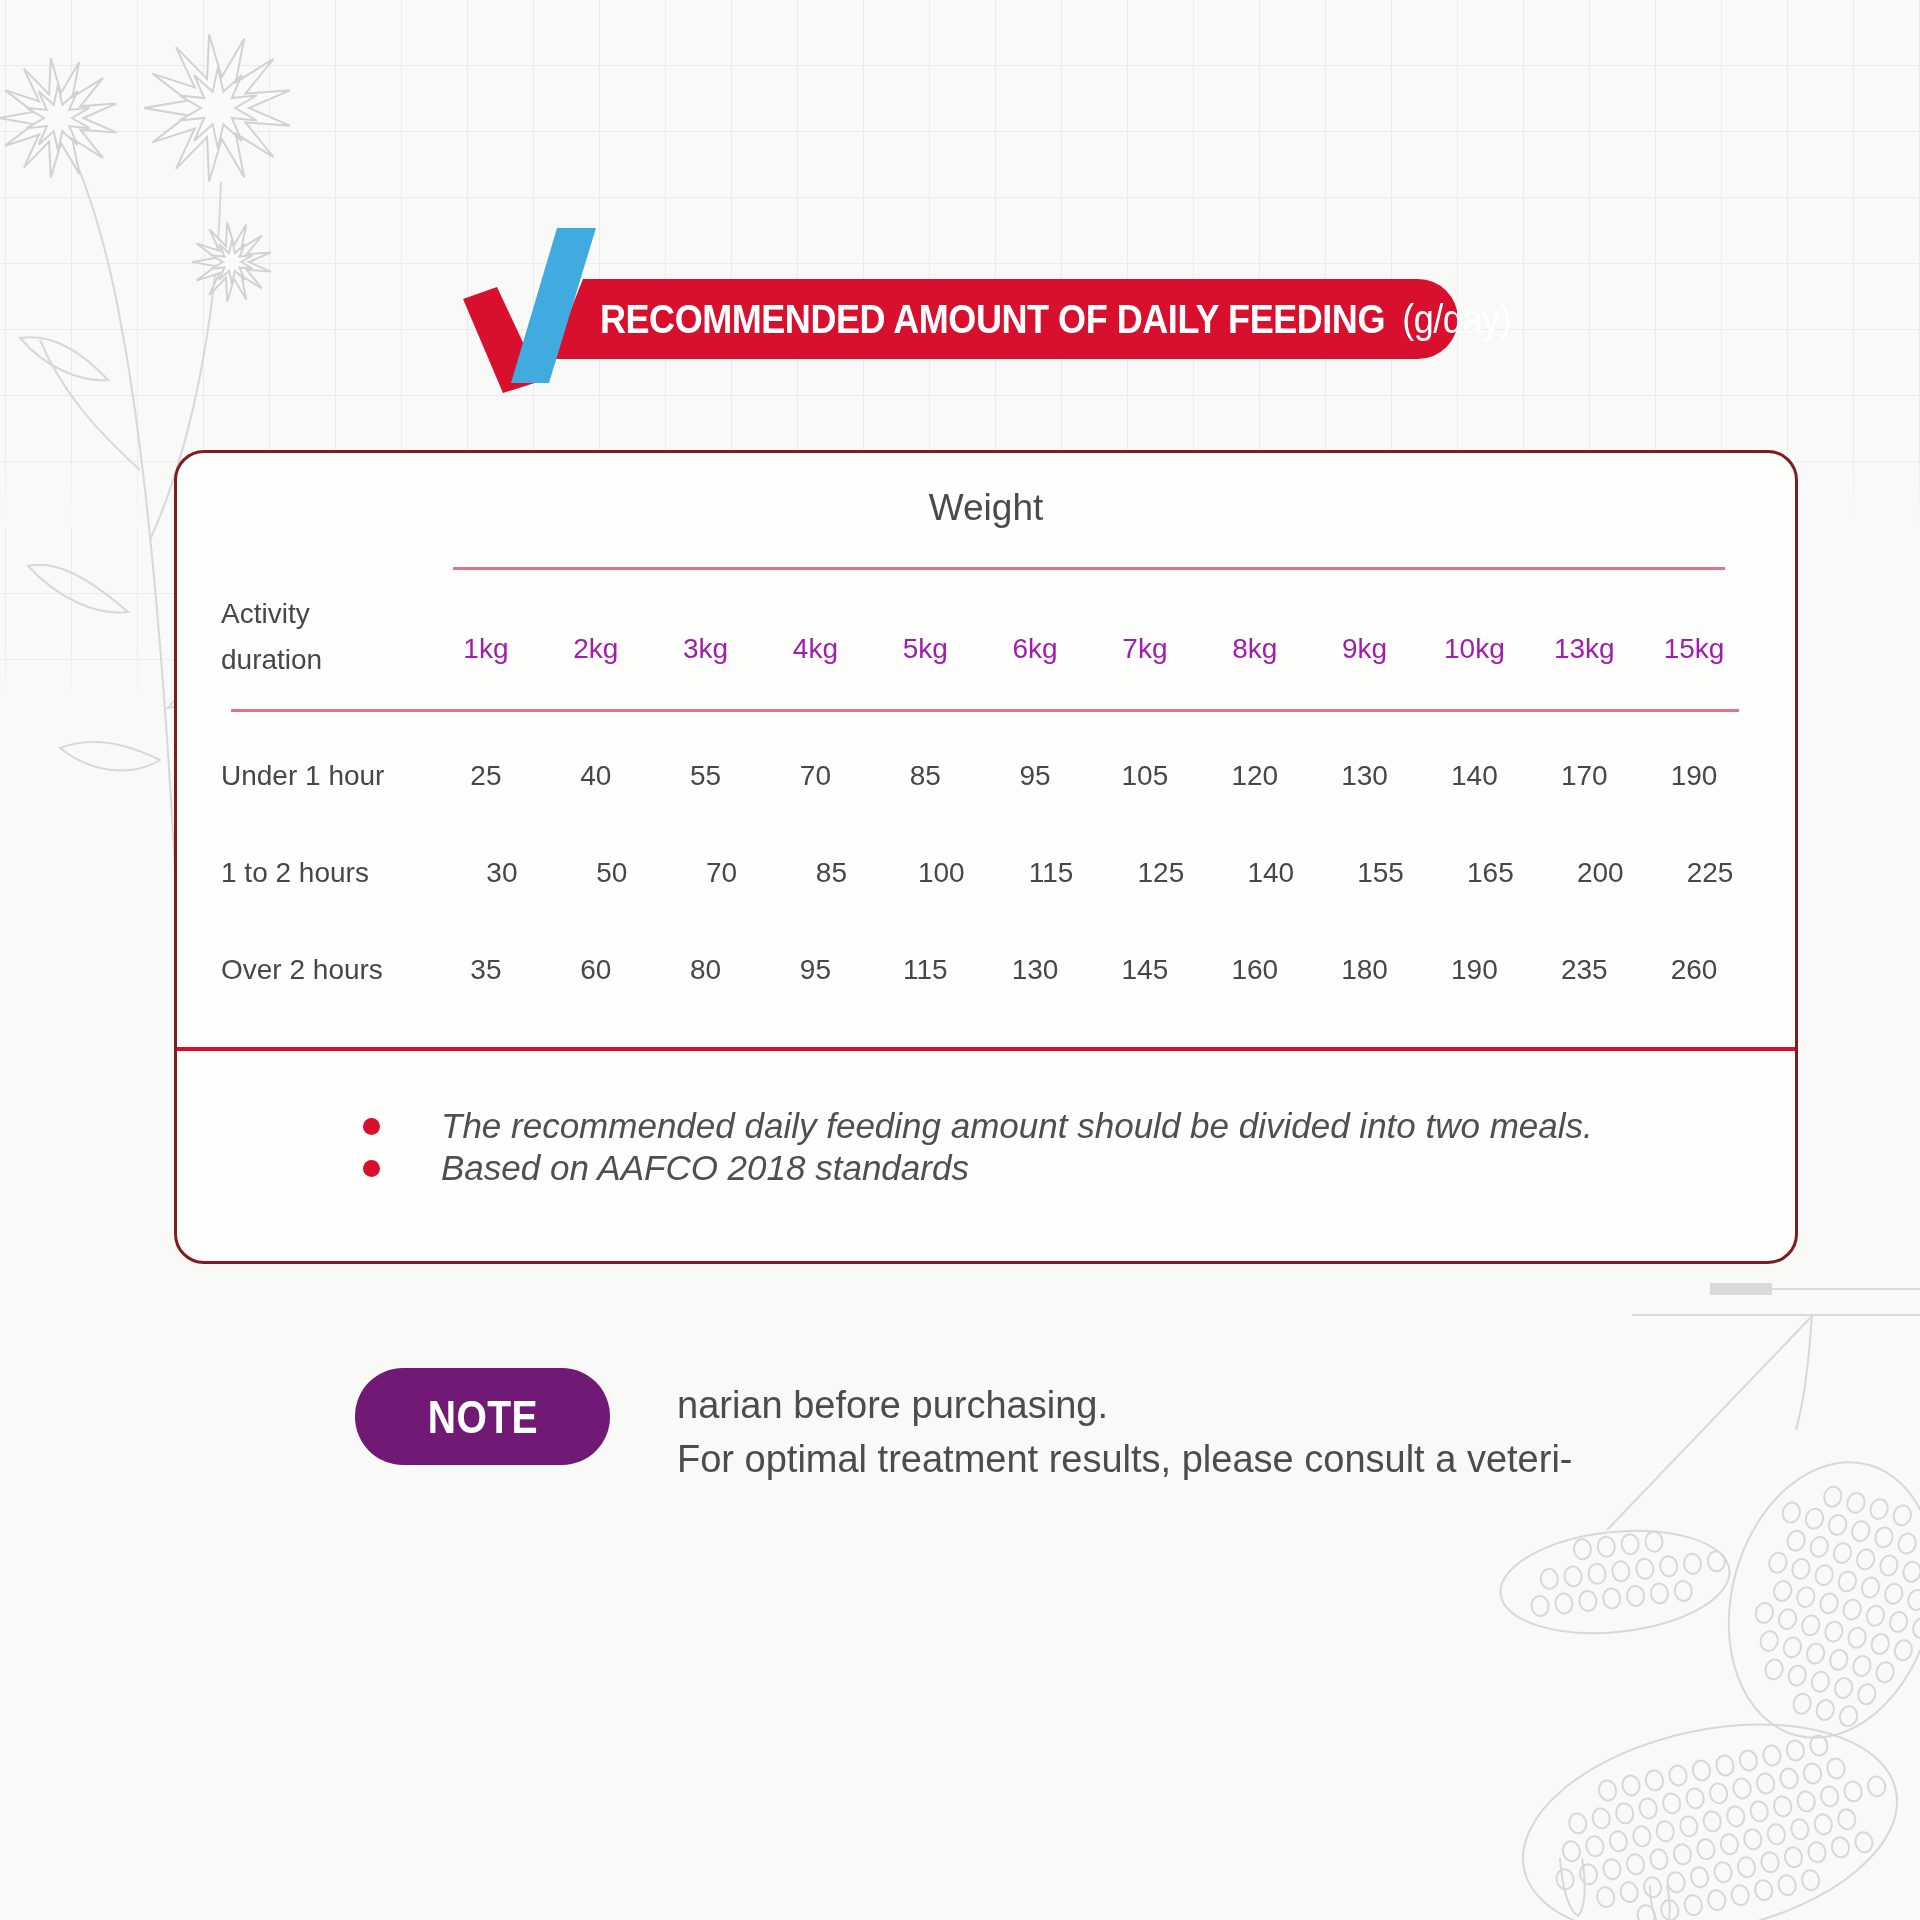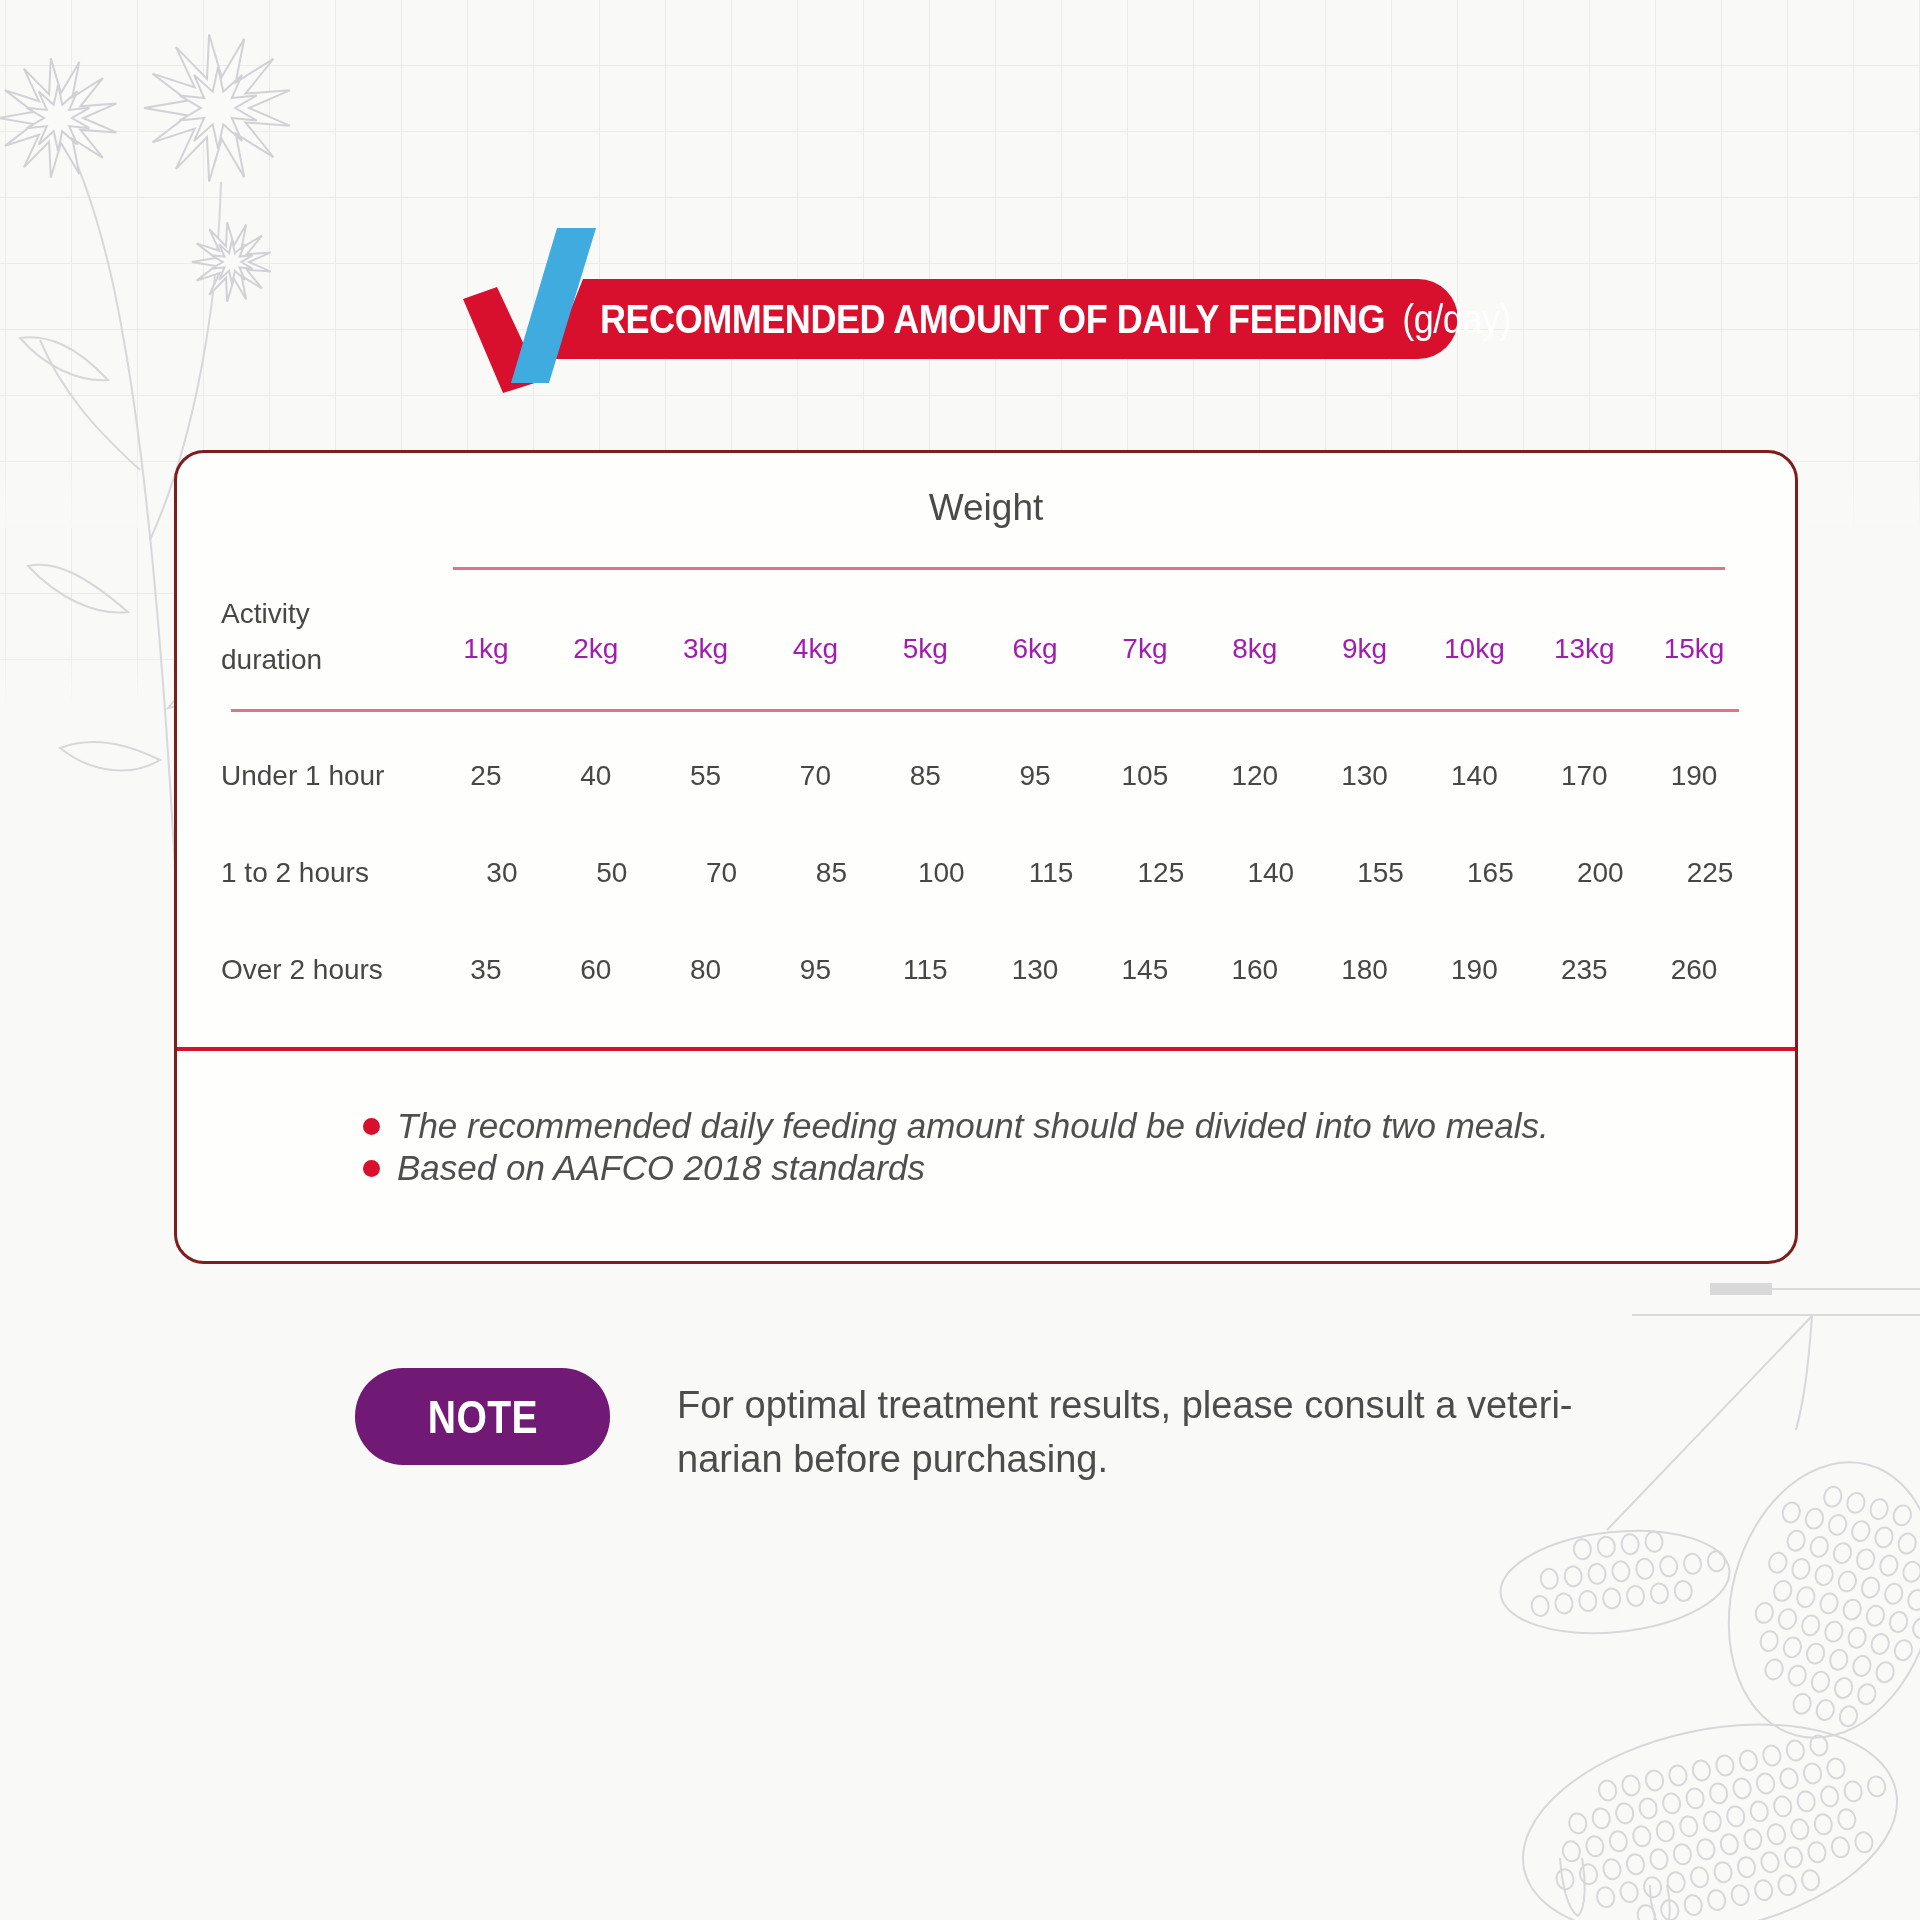"The recommended daily feeding amount" .fn-row { gap: none -> 44px }
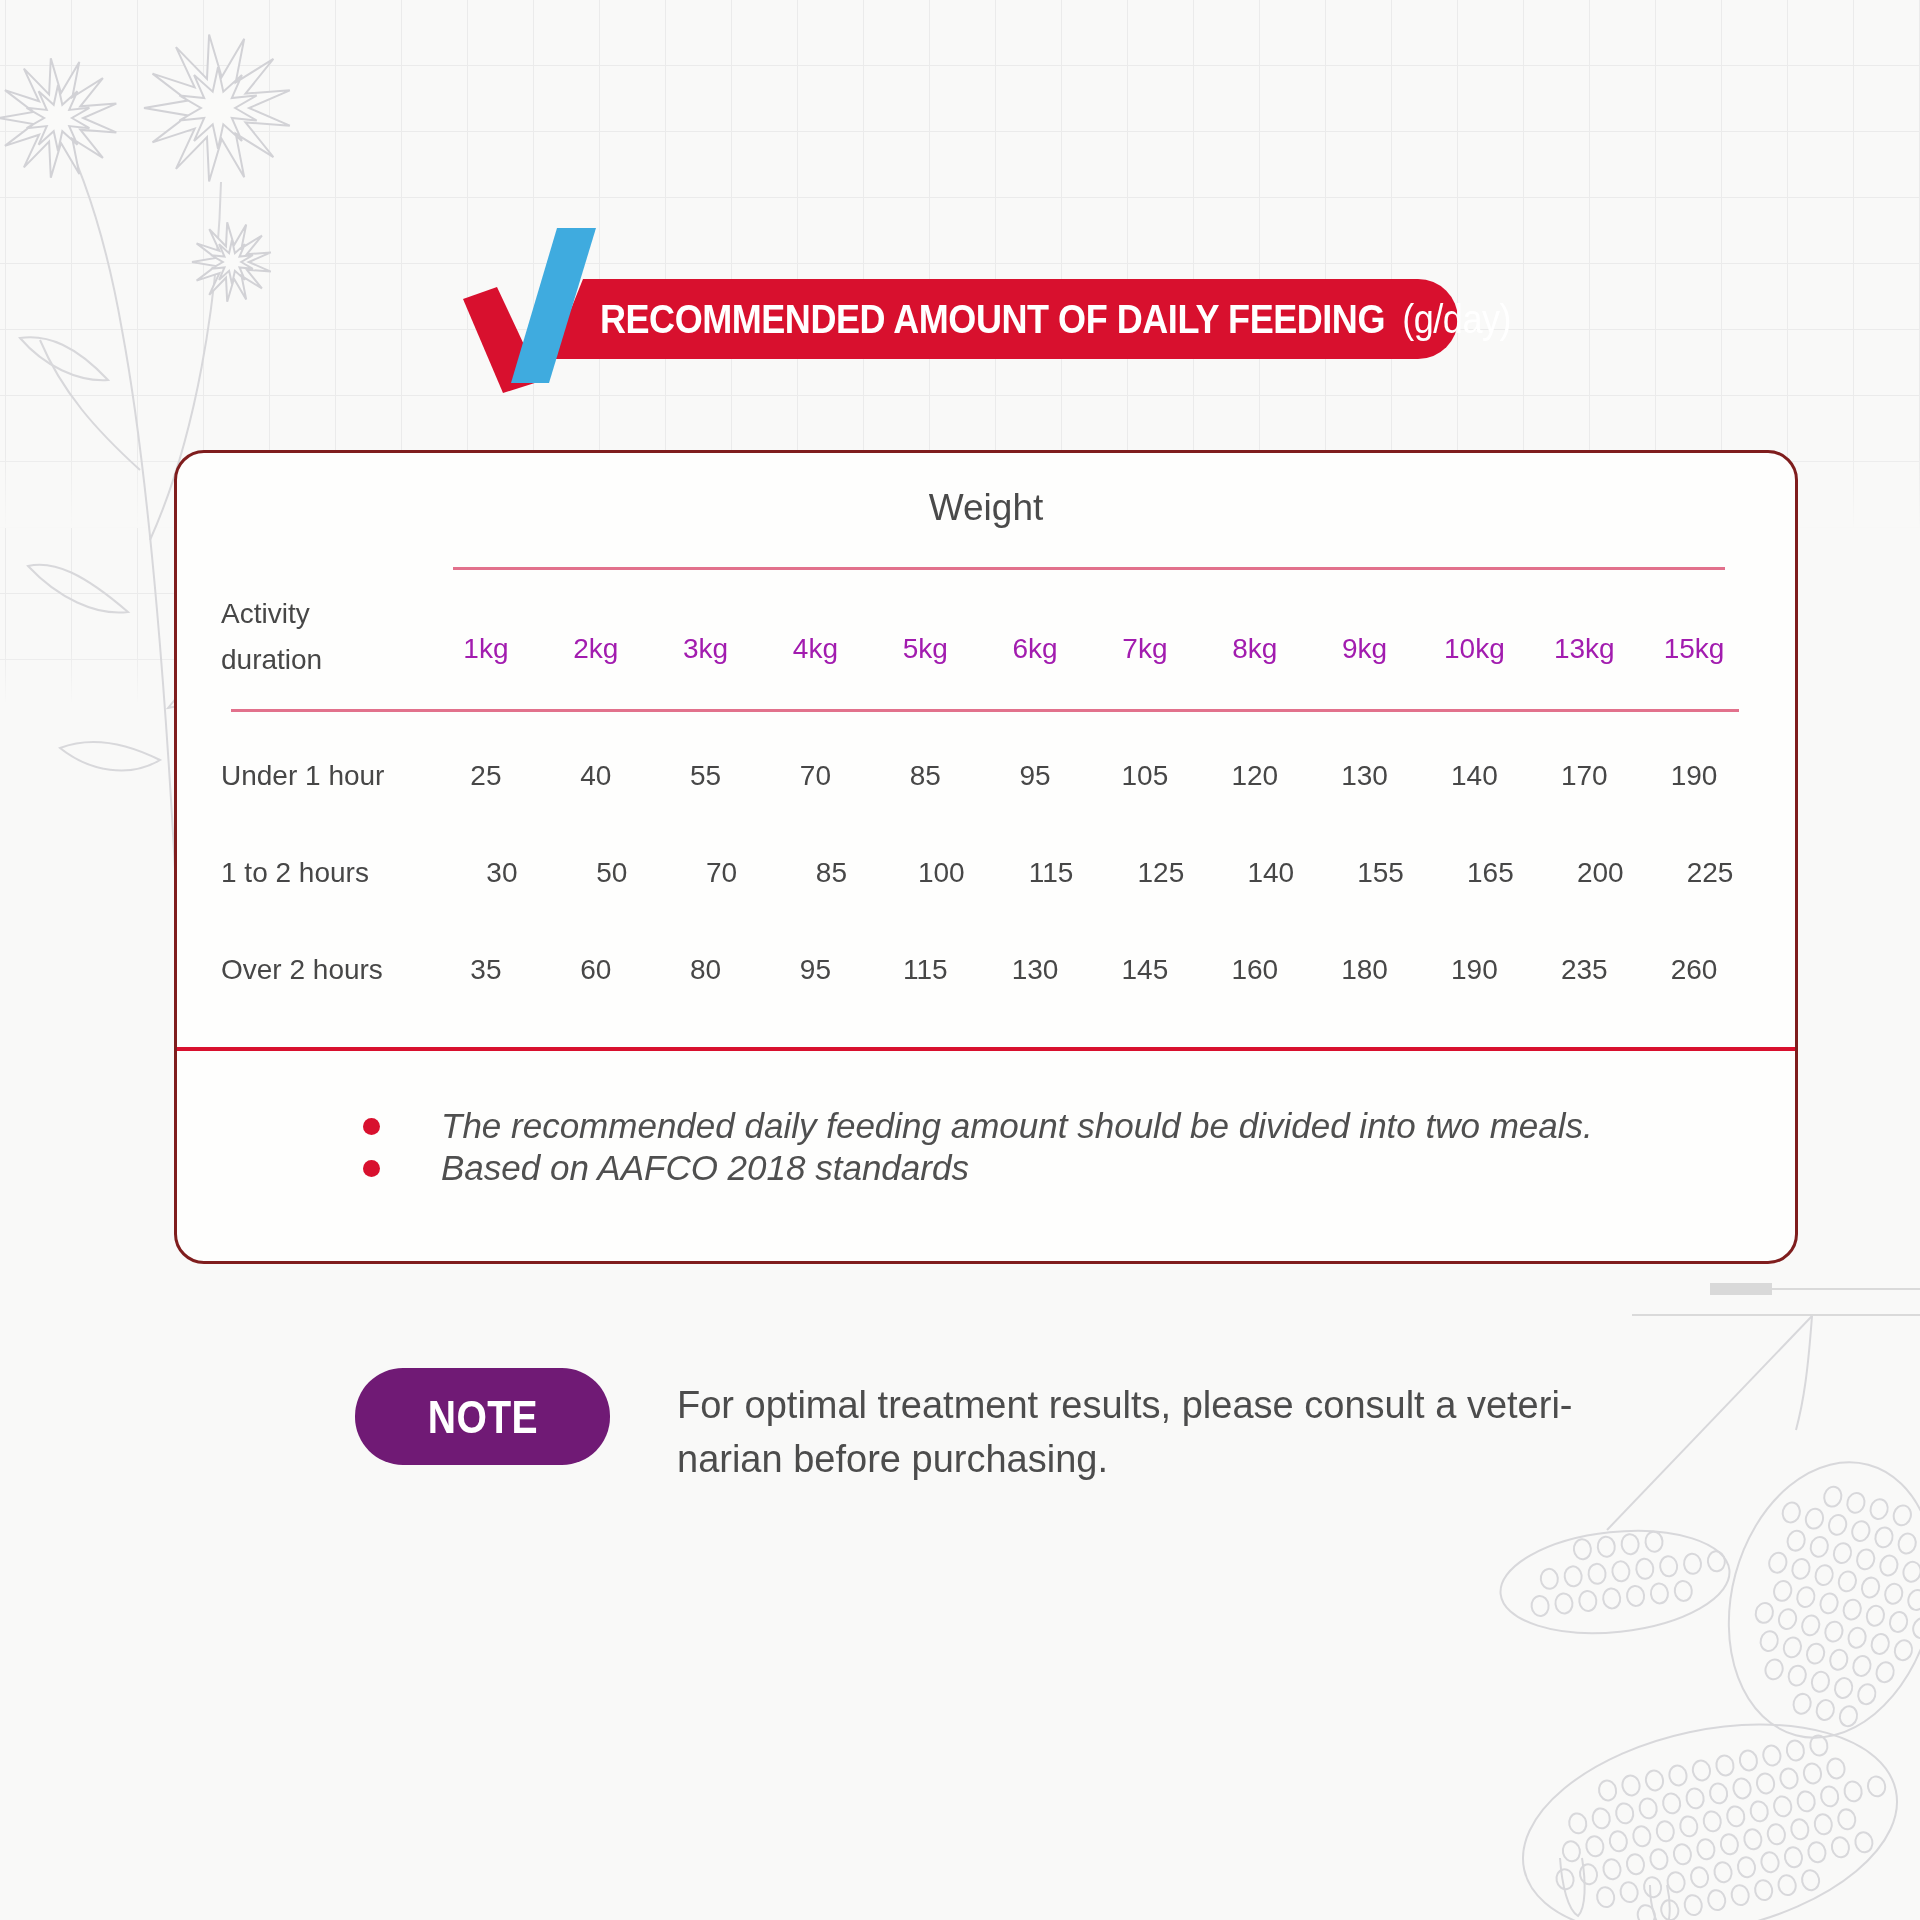"For optimal treatment results, please" div { order: before "narian before purchasing." -> after "narian before purchasing." }
